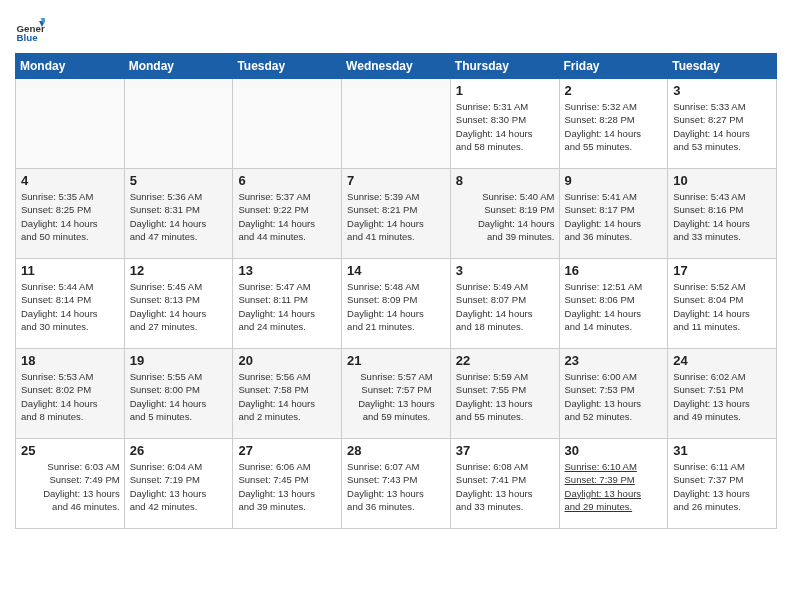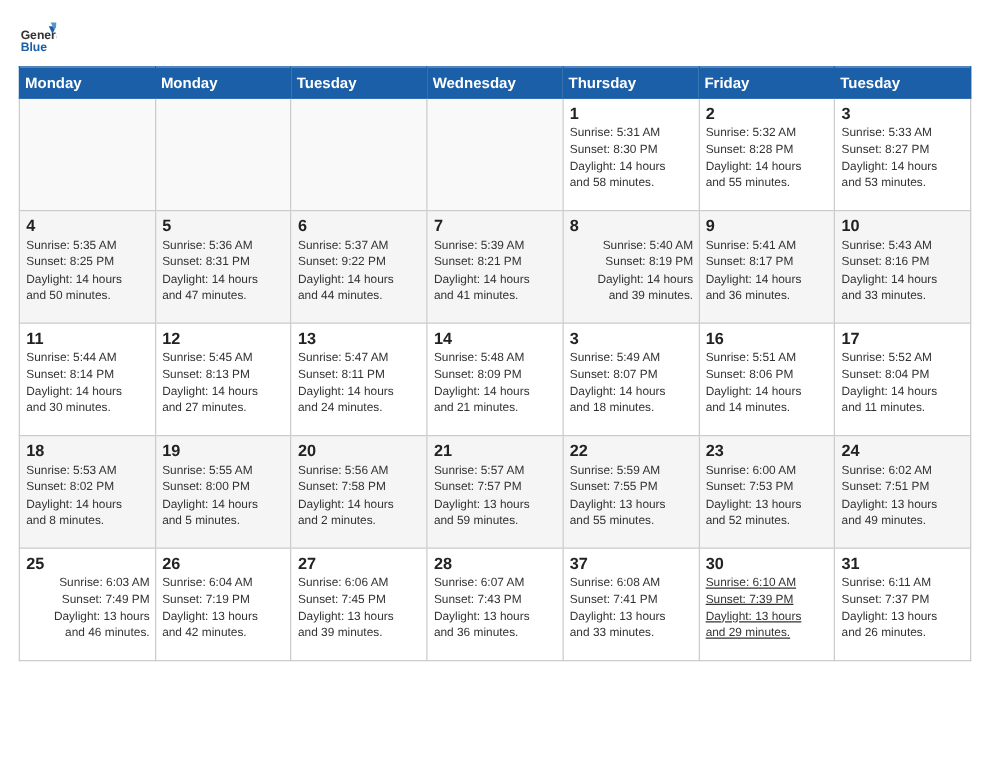"Sunrise: 5:51 AM" div.day-info { text: 5:51 -> 12:51 }
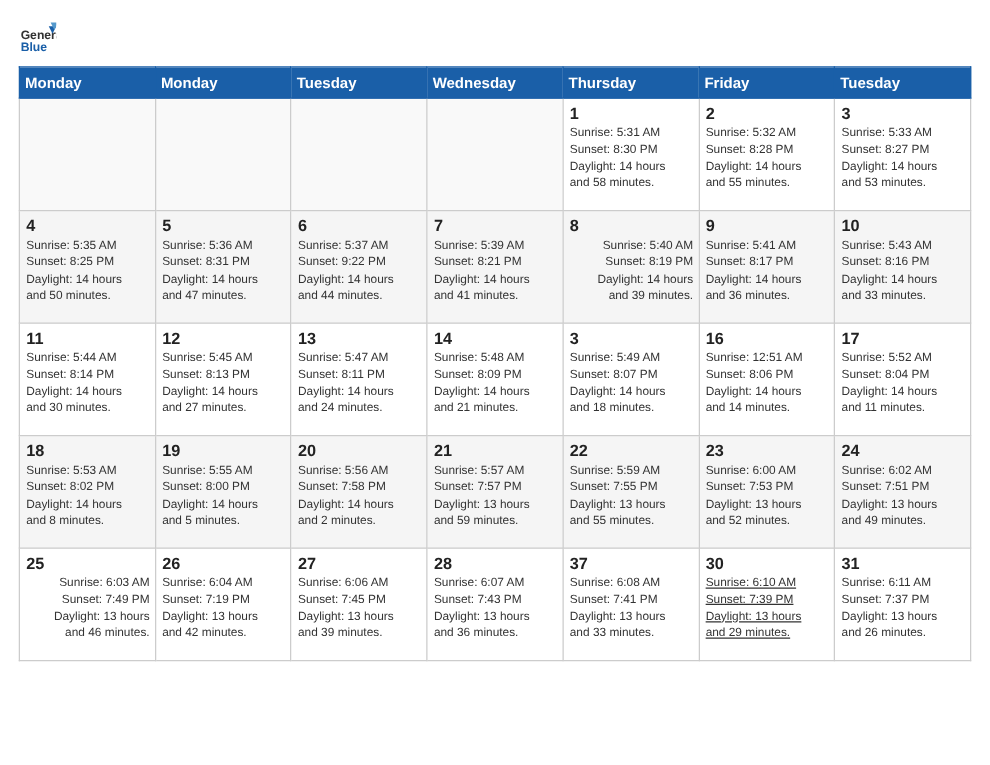"Sunrise: 5:57 AM" div.day-info { text-align: none -> center }
